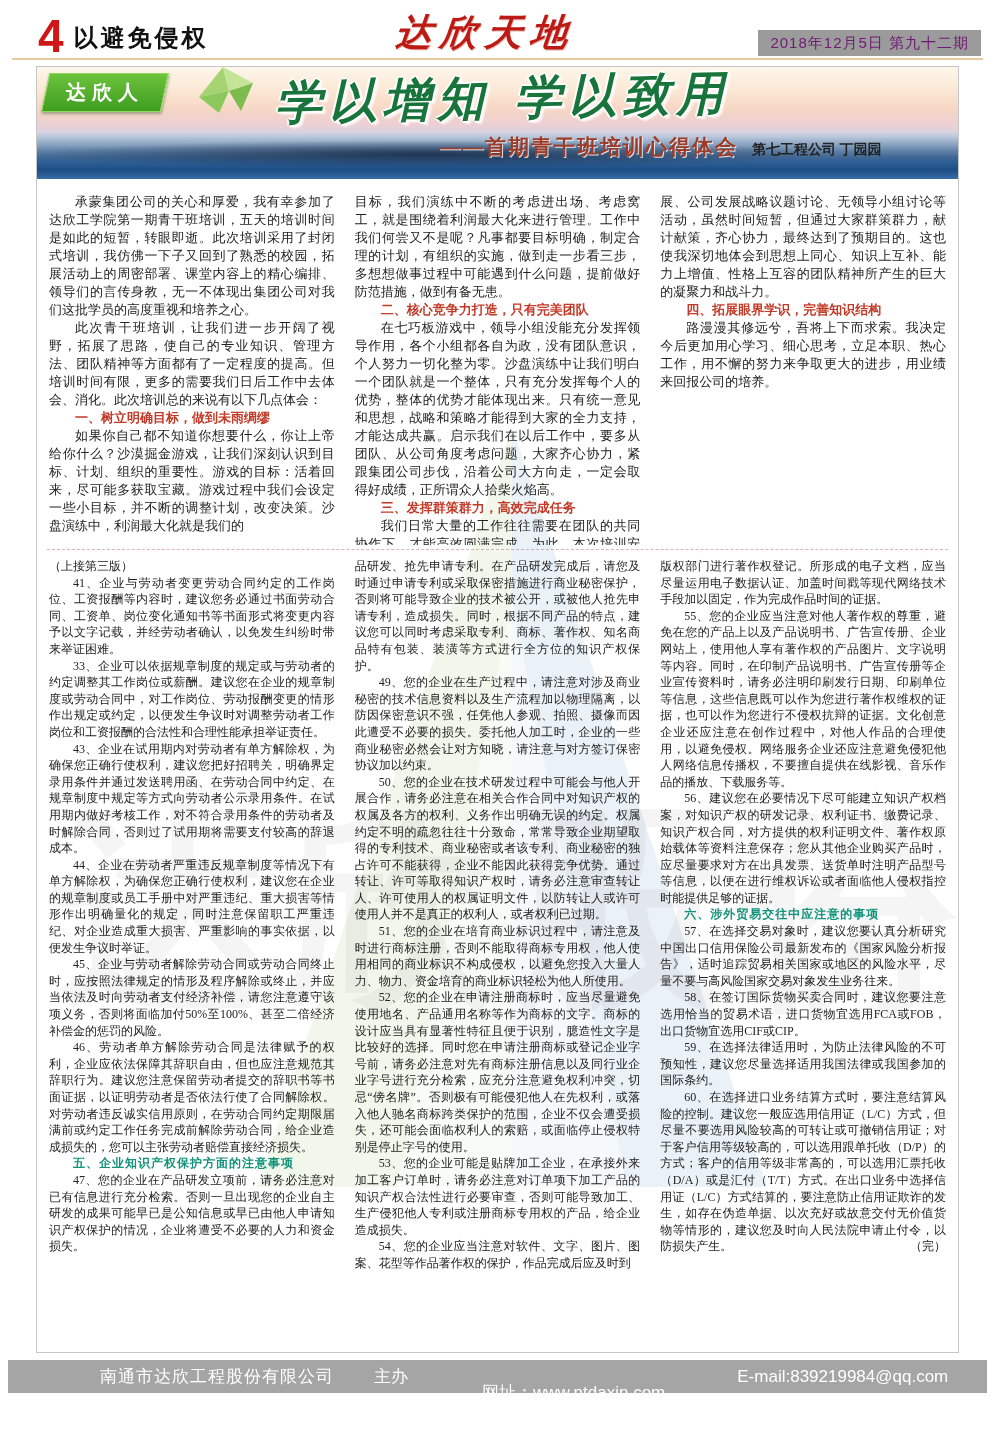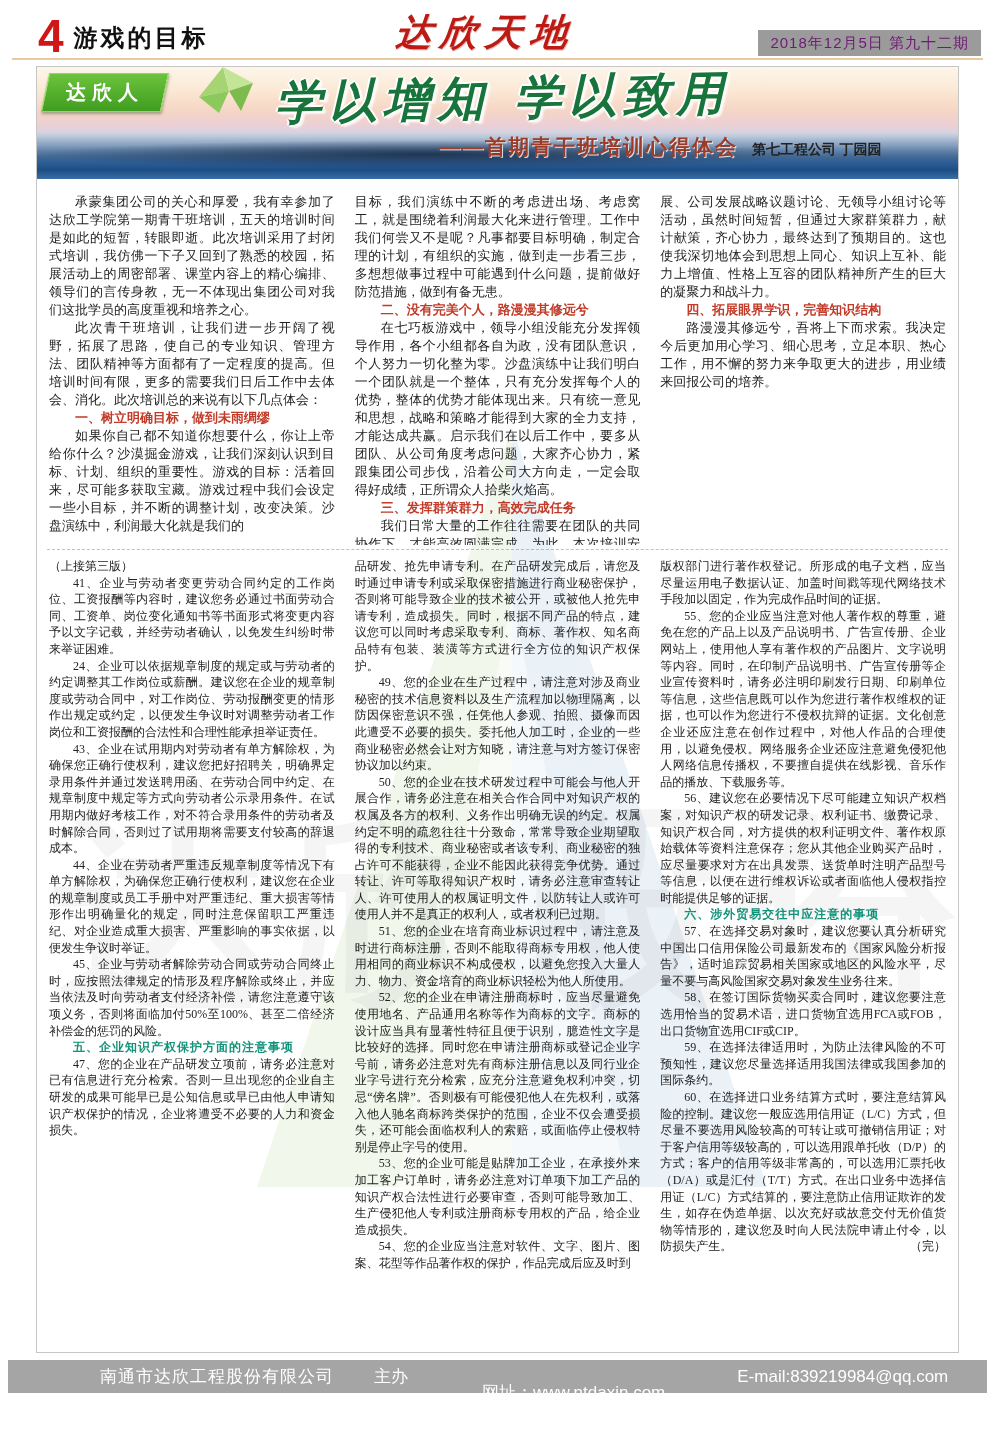"游戏的目标" span.section { text: 游戏的目标 -> 以避免侵权 }
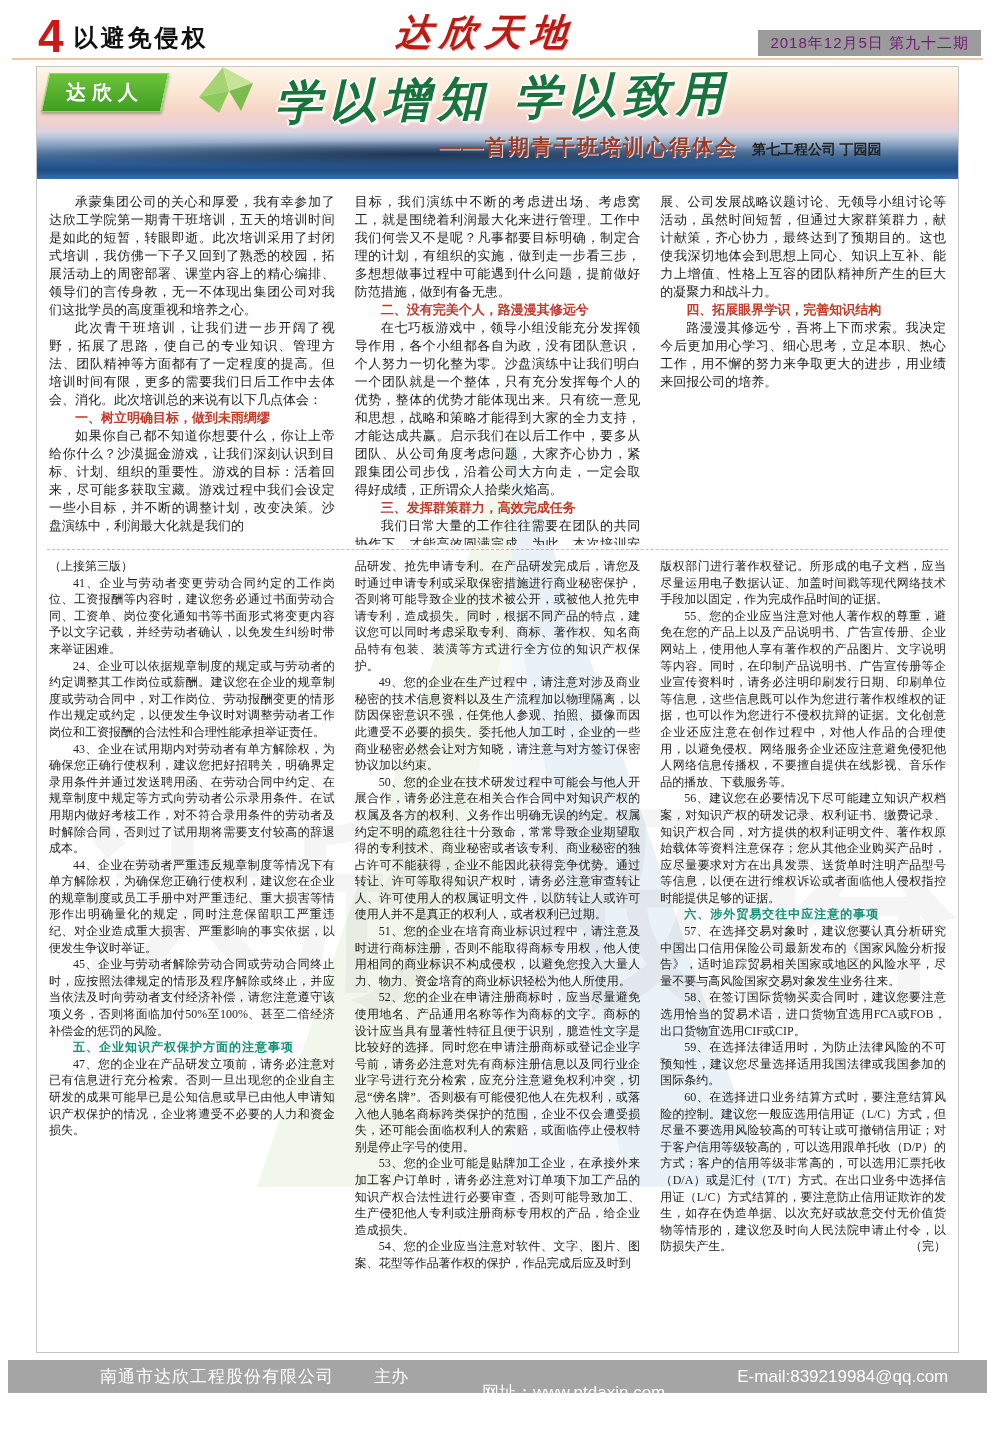"二、没有完美个人，路漫漫其修远兮" div.blk { text: 没有完美个人，路漫漫其修远兮 -> 核心竞争力打造，只有完美团队 }
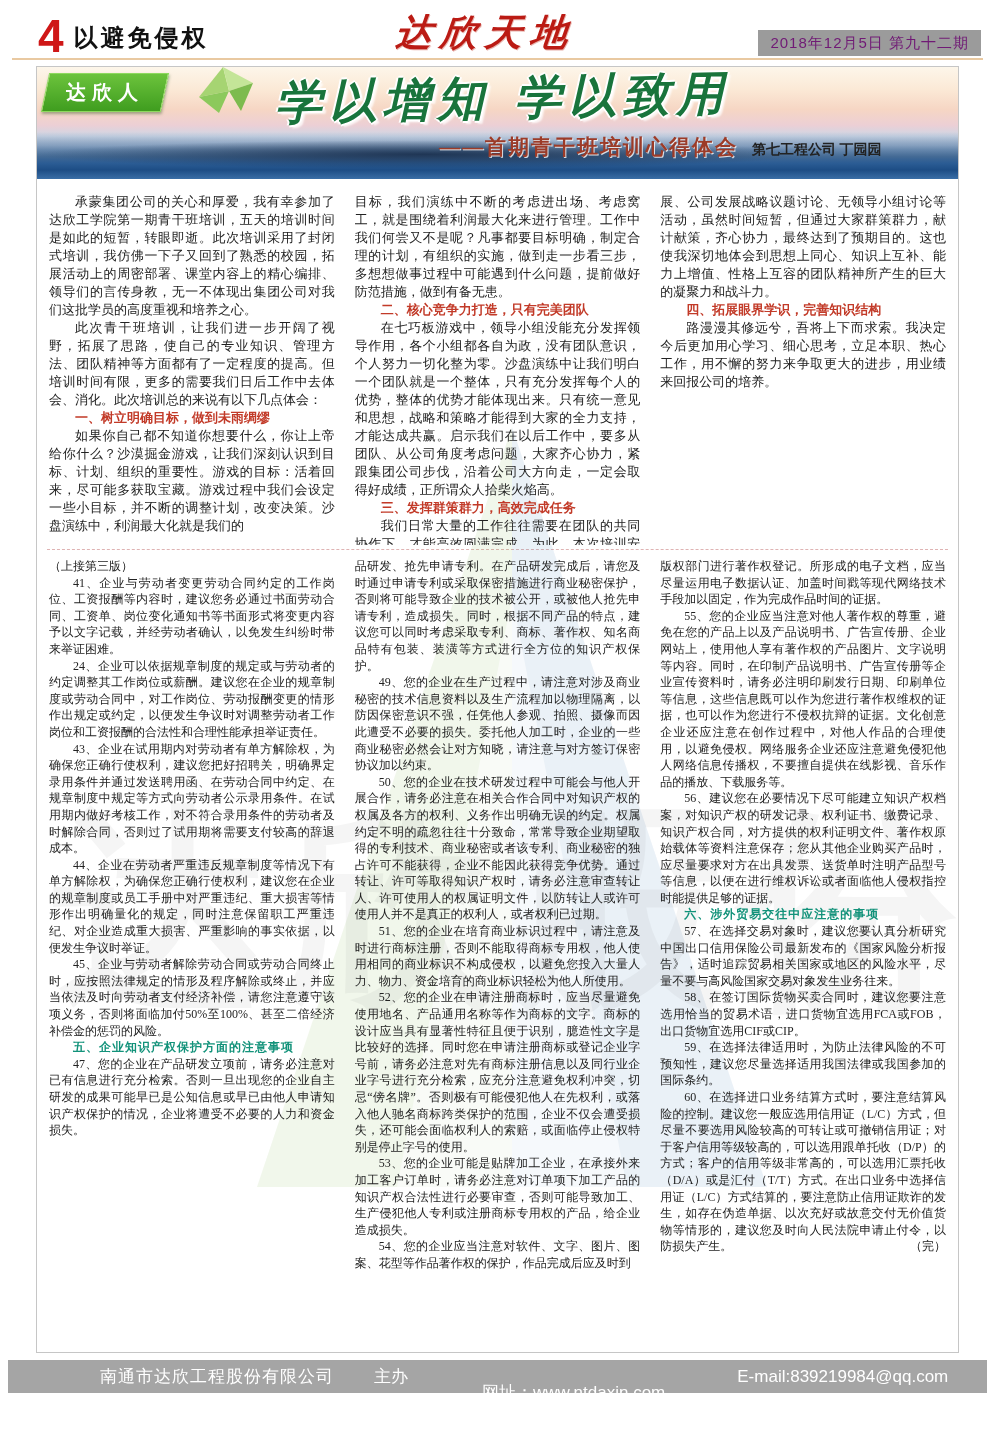"24、企业可以依据规章制度的规定或与劳动者的约定调整其工作岗位或薪酬。建议您在企" p.blk { text: 24 -> 33 }
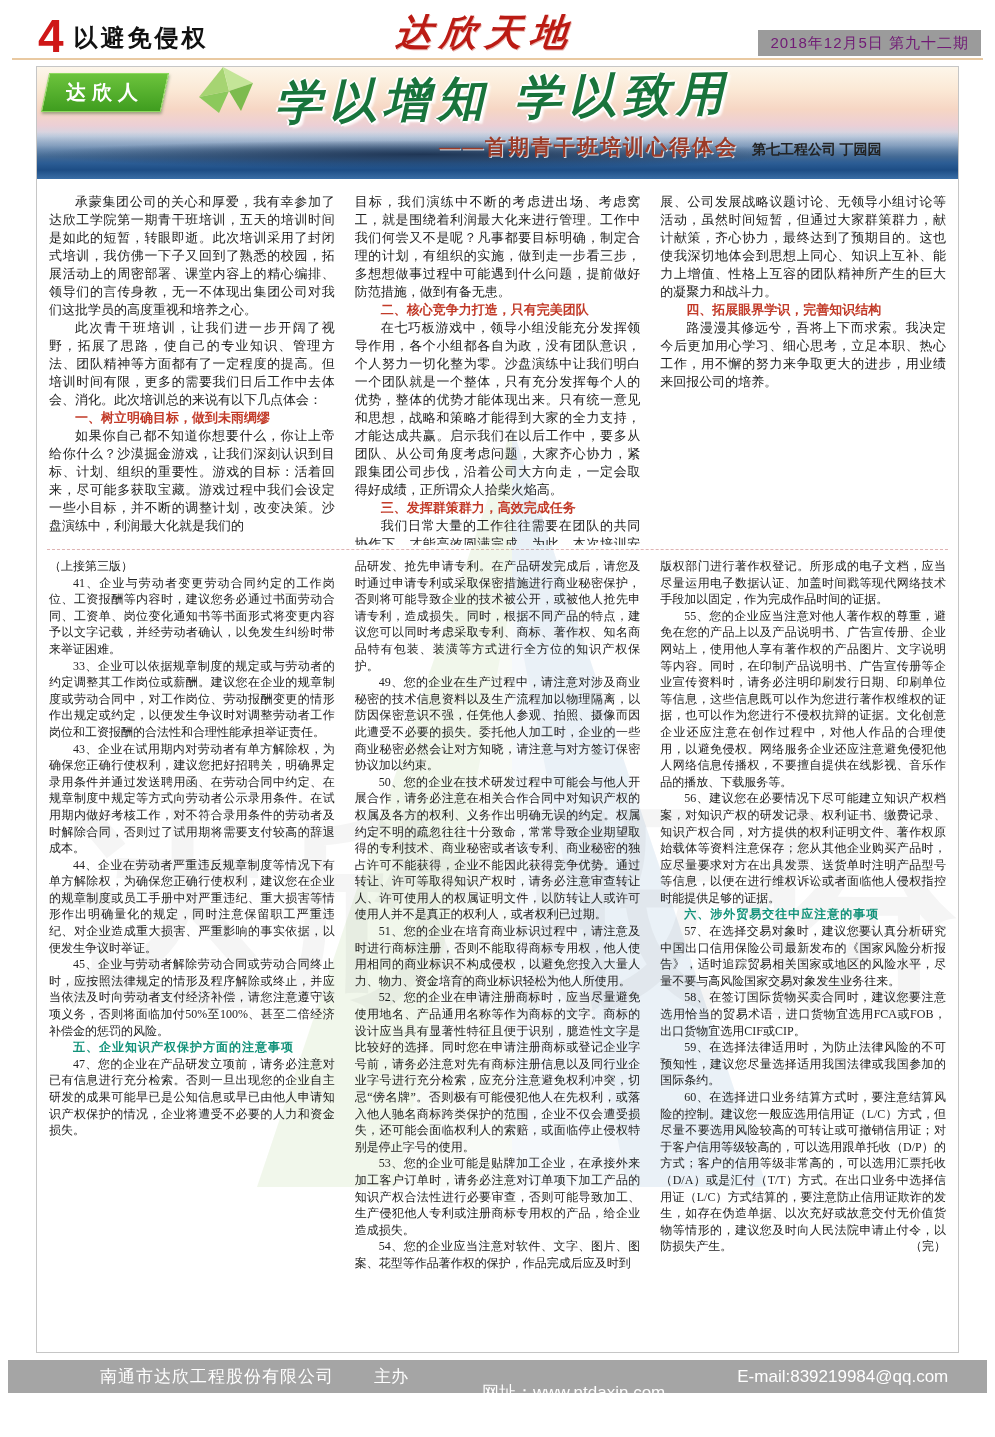"46、劳动者单方解除劳动合同是法律赋予的权利，企业应依法保障其辞职自由，但也应注" p.blk { html: none -> <p>46、劳动者单方解除劳动合同是法律赋予的权利，企业应依法保障其辞职自由，但也应注意规范其辞职行为。建议您注意保留劳动者提交的辞职书等书面证据，以证明劳动者是否依法行使了合同解除权。对劳动者违反诚实信用原则，在劳动合同约定期限届满前或约定工作任务完成前解除劳动合同，给企业造成损失的，您可以主张劳动者赔偿直接经济损失。</p> }
